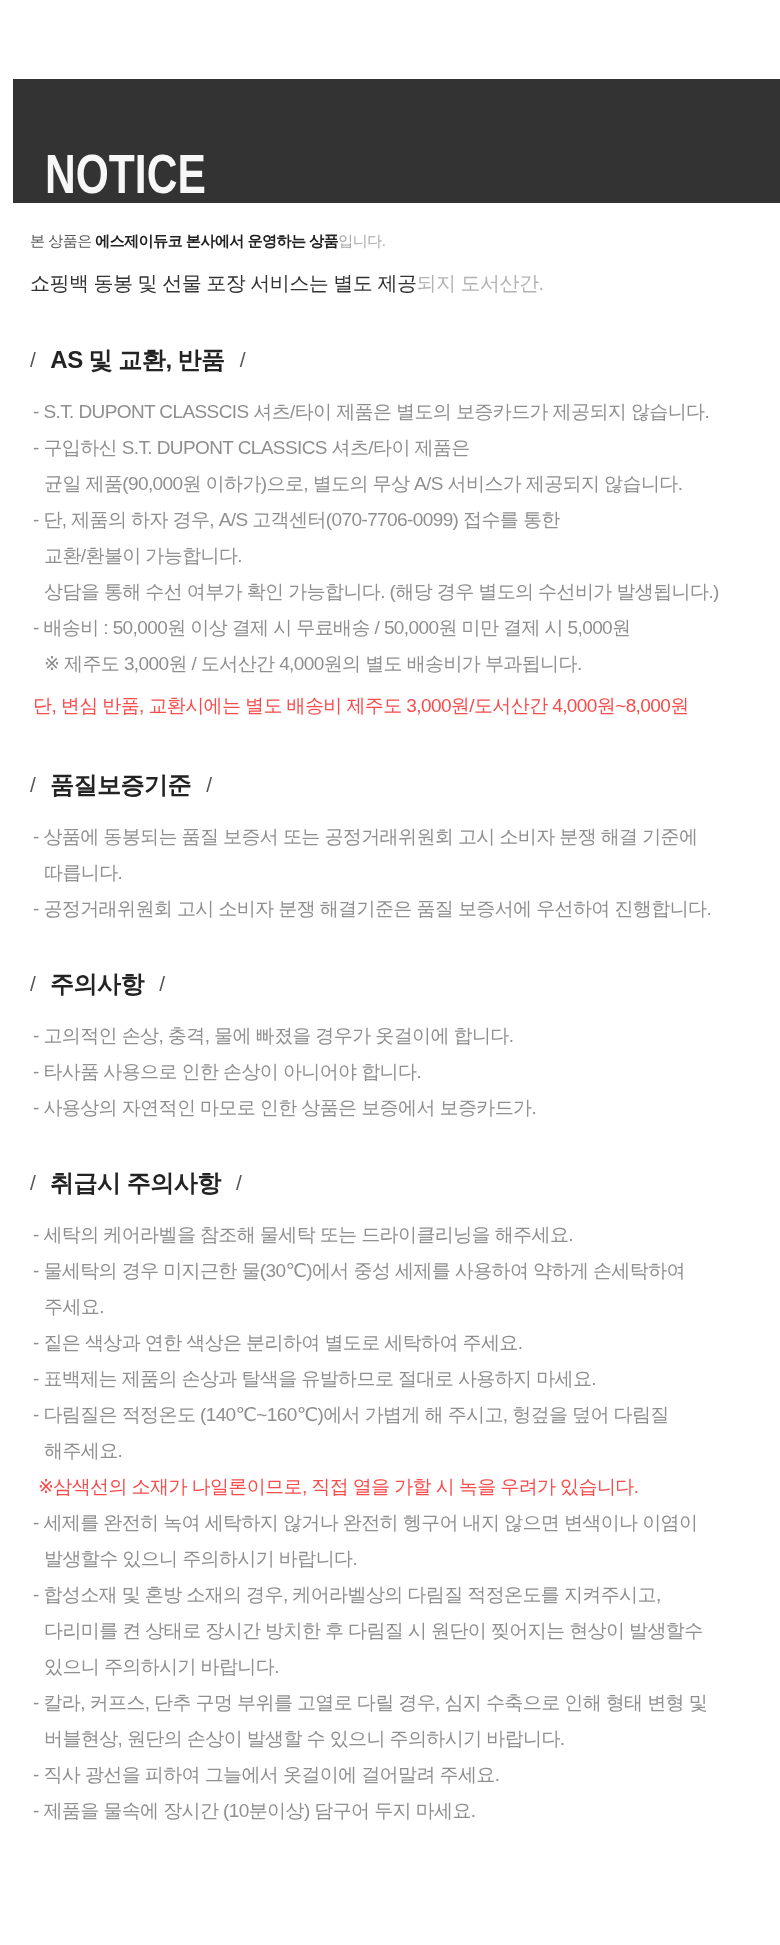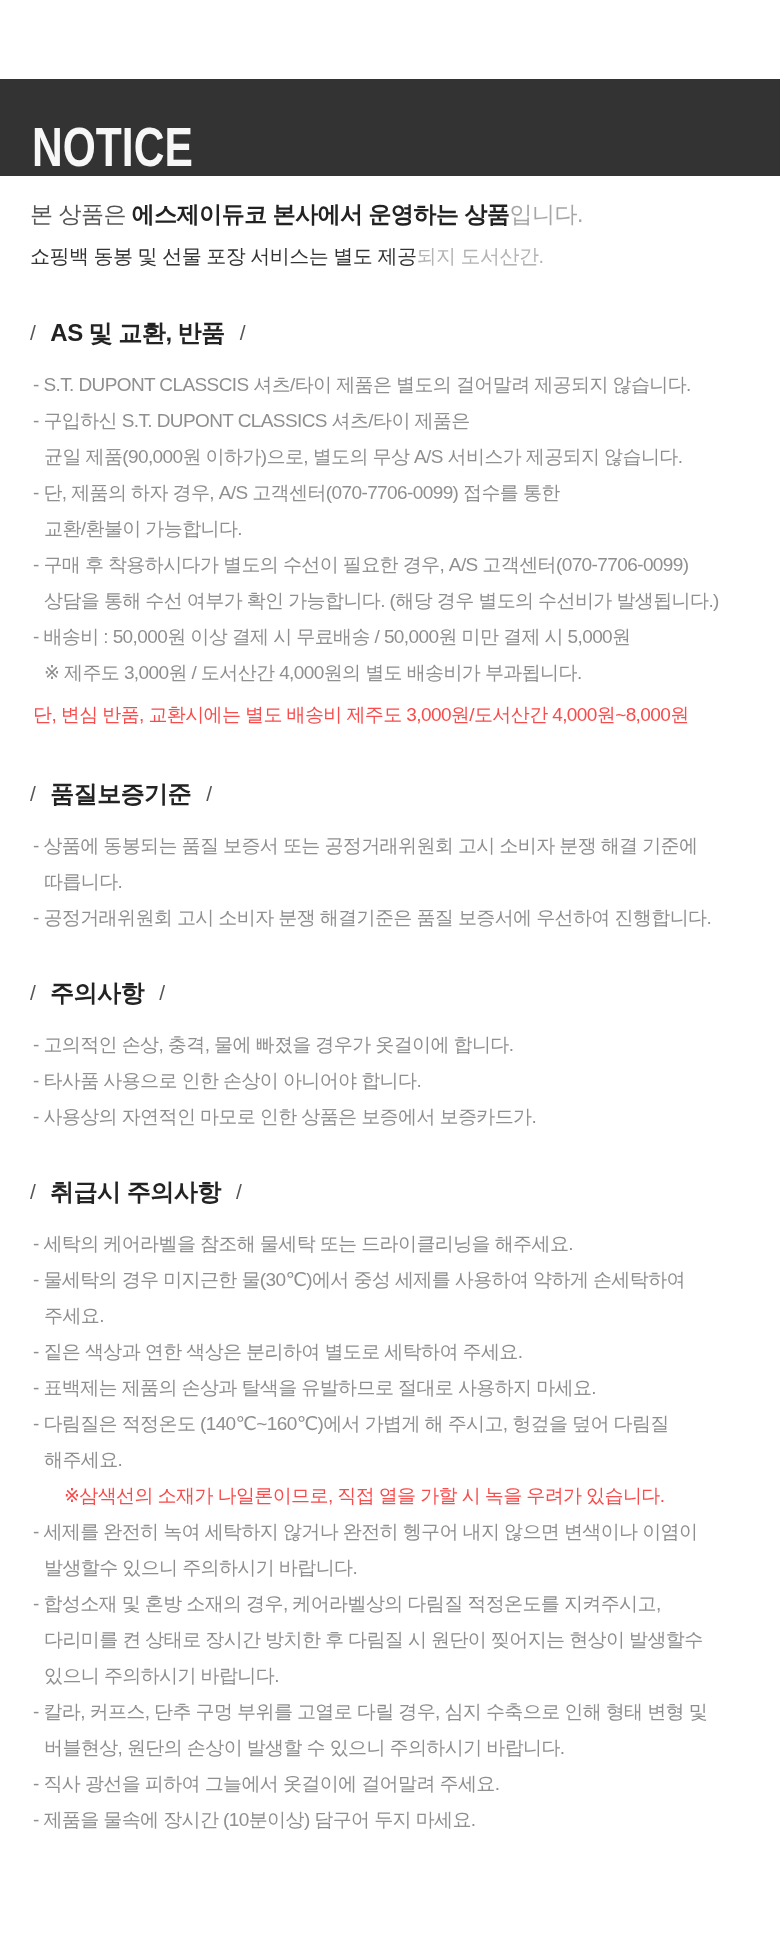"NOTICE" .bar { height: 97px -> 124px; margin-left: none -> 13px }
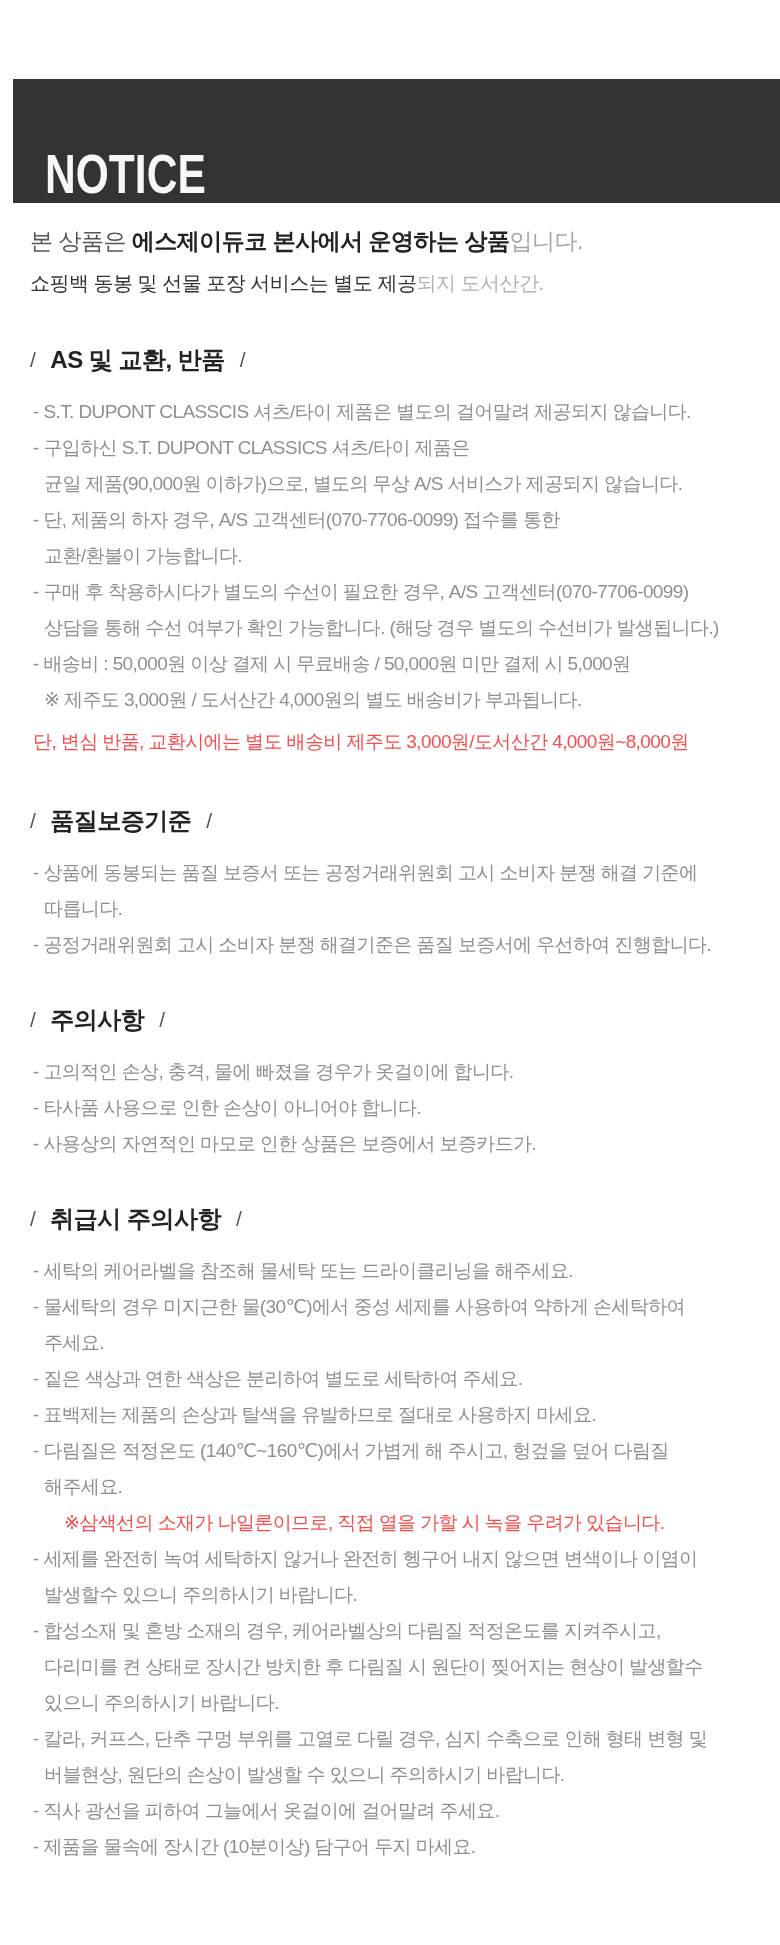"본 상품은 에스제이듀코 본사에서 운영하는" .intro1 { font-size: 23px -> 15px }
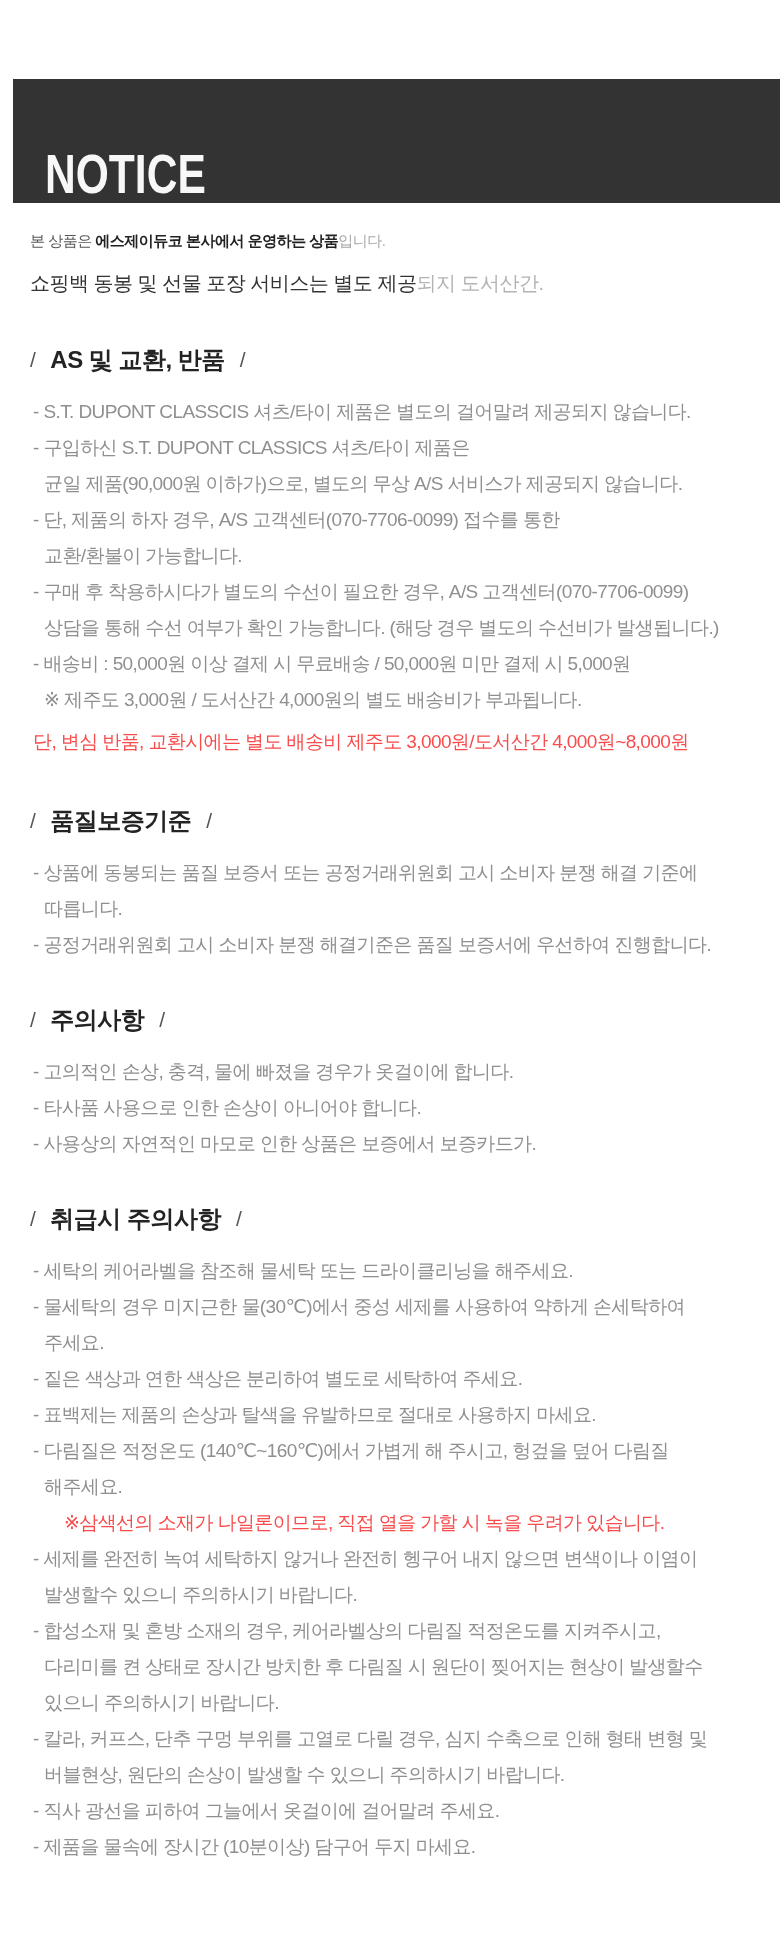"- S.T. DUPONT CLASSCIS 셔츠/타이" div.line { text: 걸어말려 -> 보증카드가 }
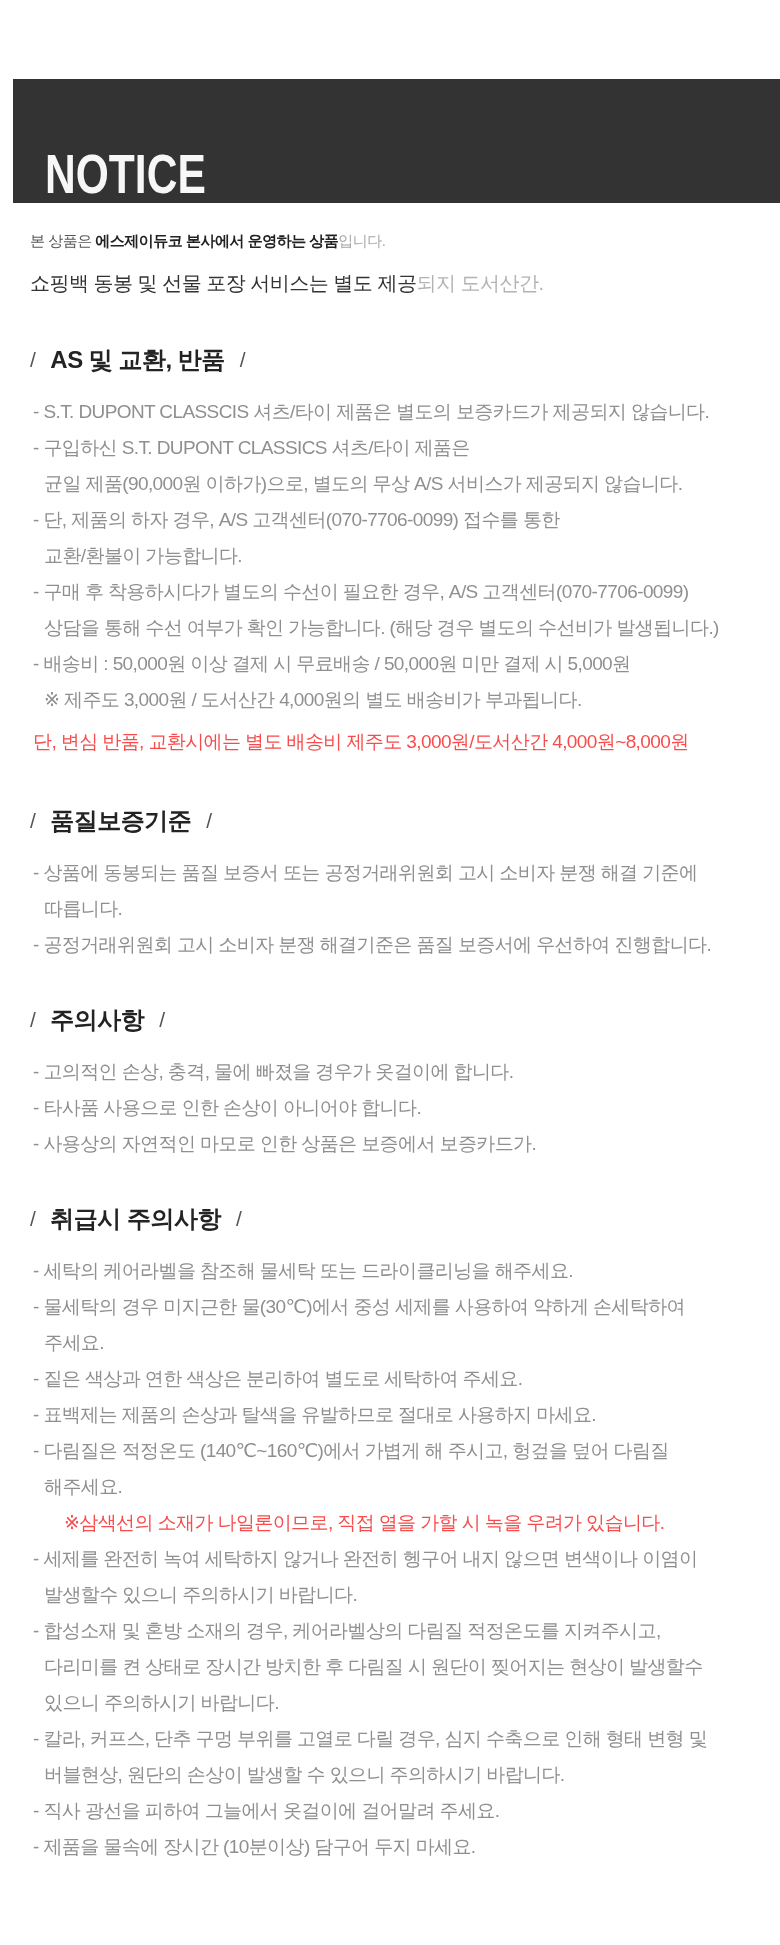"- 구매 후 착용하시다가 별도의" div.line { html: <div>- 구매 후 착용하시다가 별도의 수선이 필요한 경우, A/S 고객센터(070-7706-0099)</div> -> none }
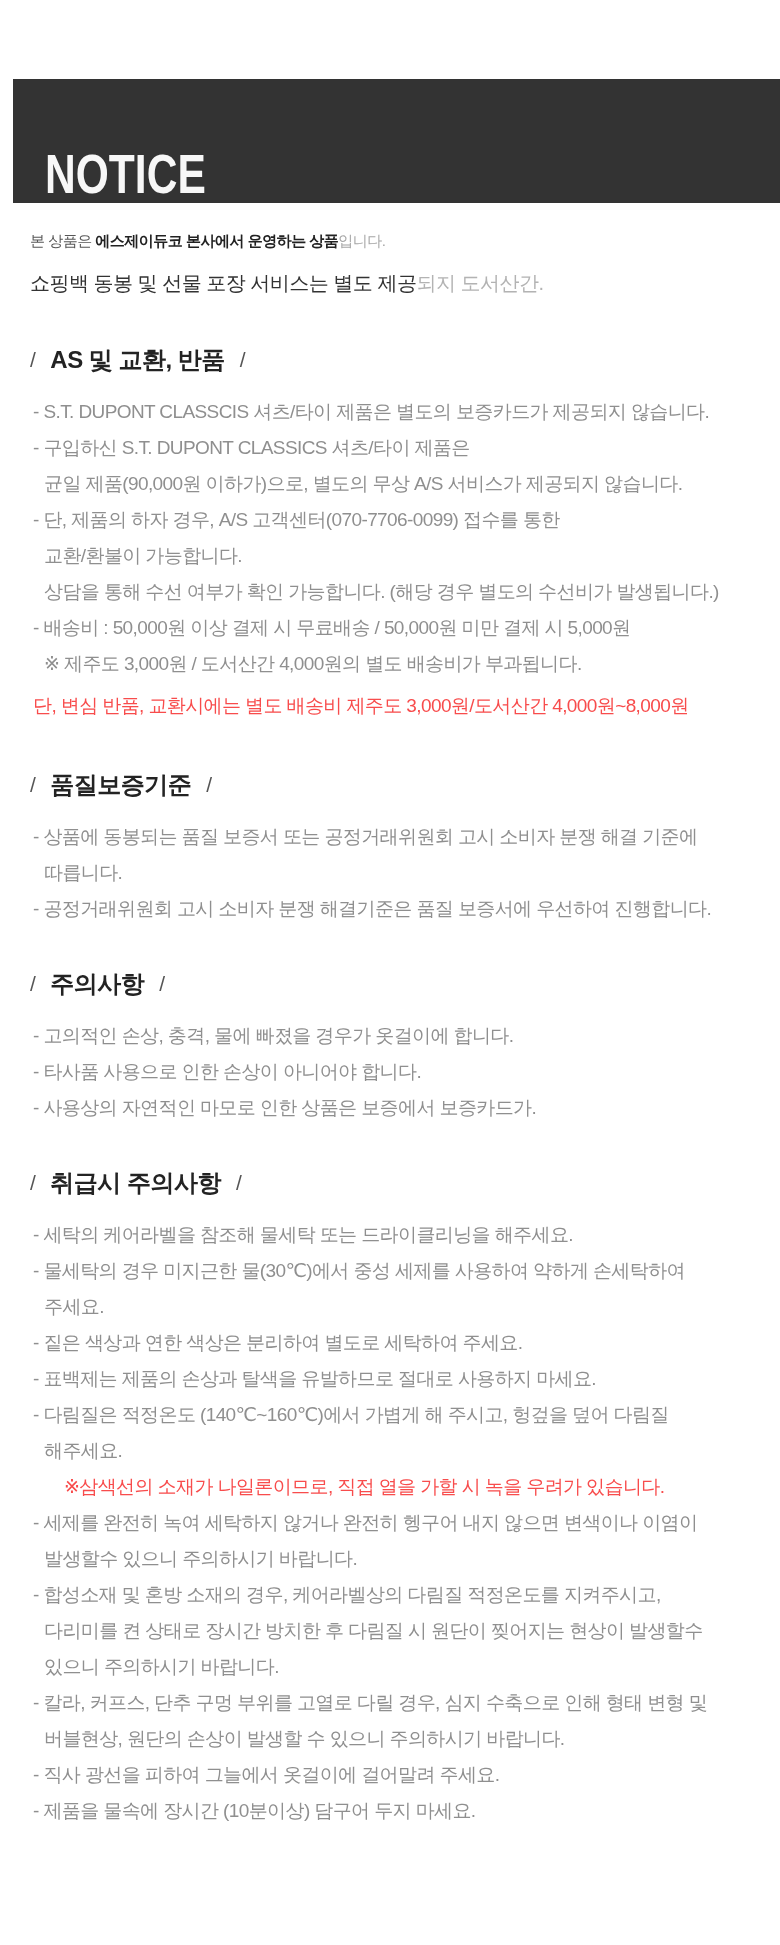"※삼색선의 소재가 나일론이므로, 직접 열을" .line.red-star { margin-left: 26px -> none }
